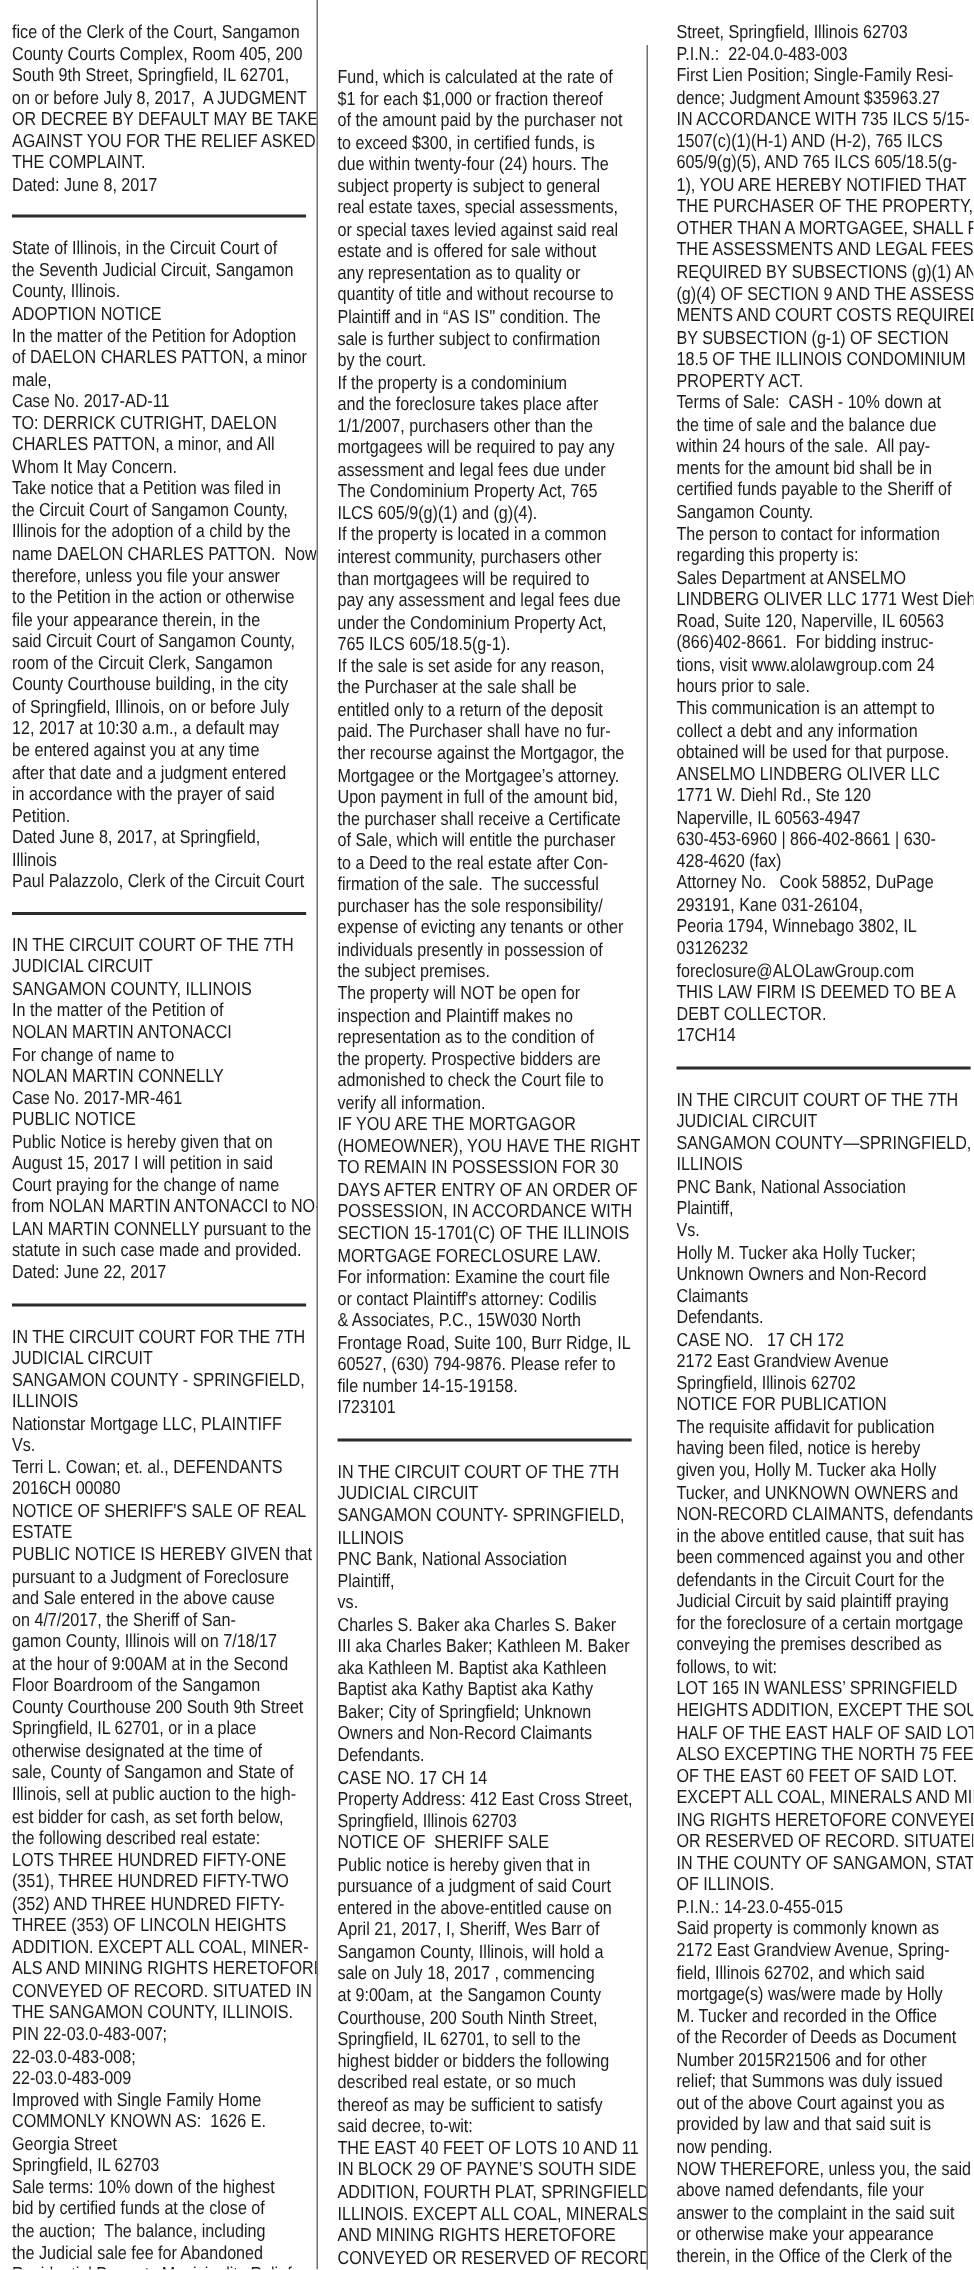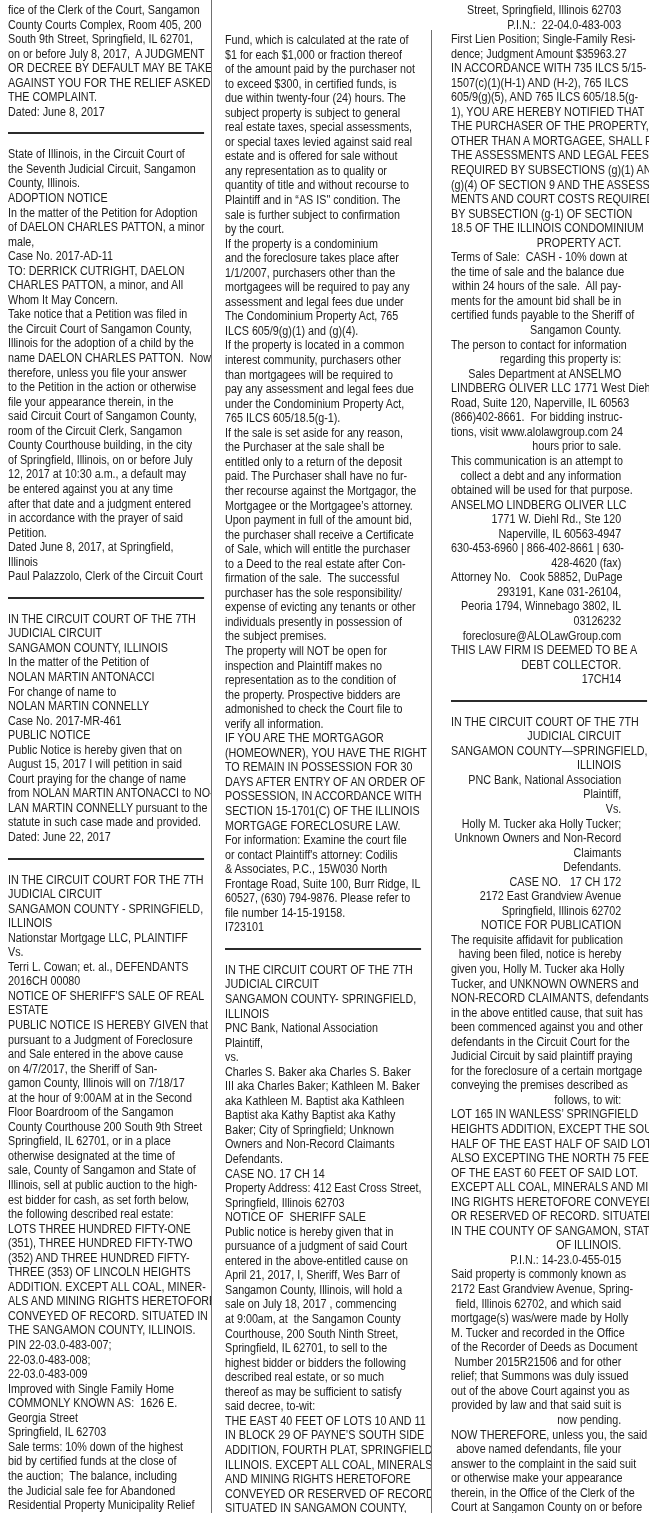"fice of the Clerk of" .col { padding-top: 3px -> 14px }
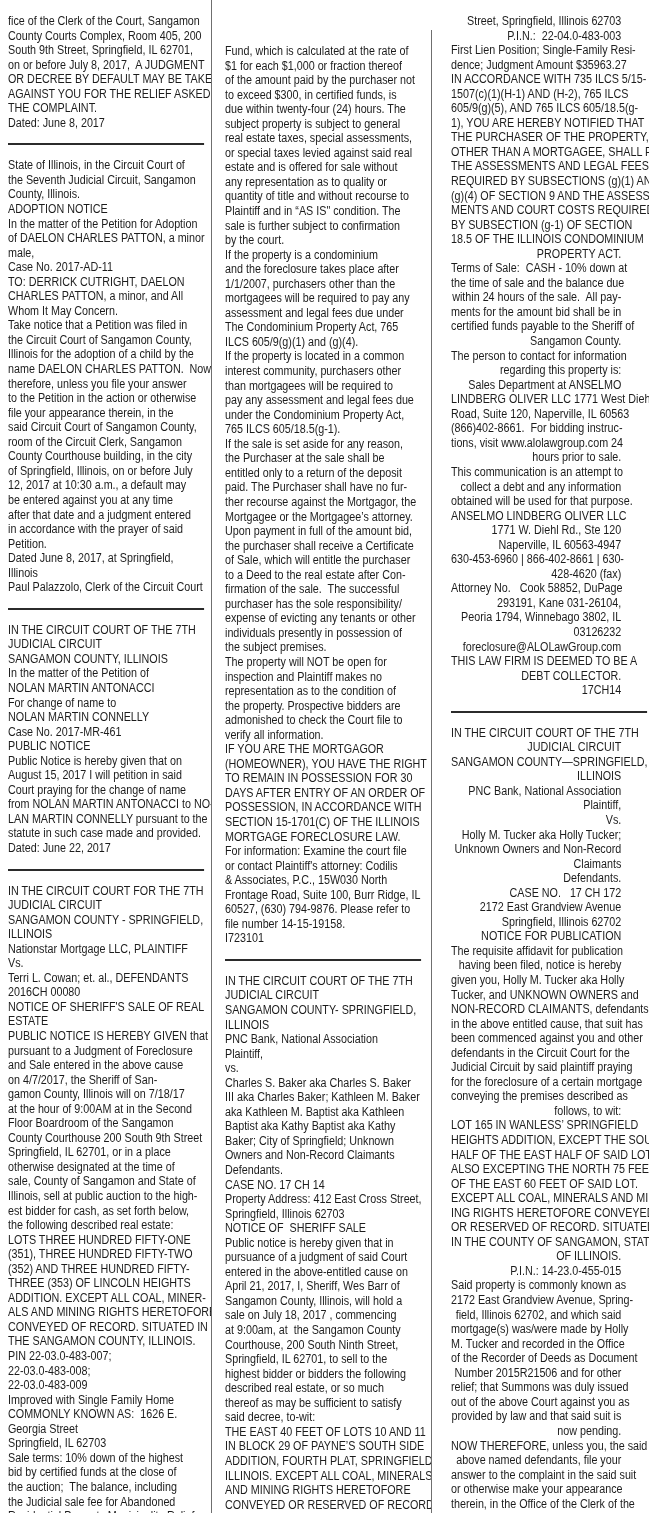"Street, Springfield, Illinois 62703" .col-3 { text-align: right -> none }
